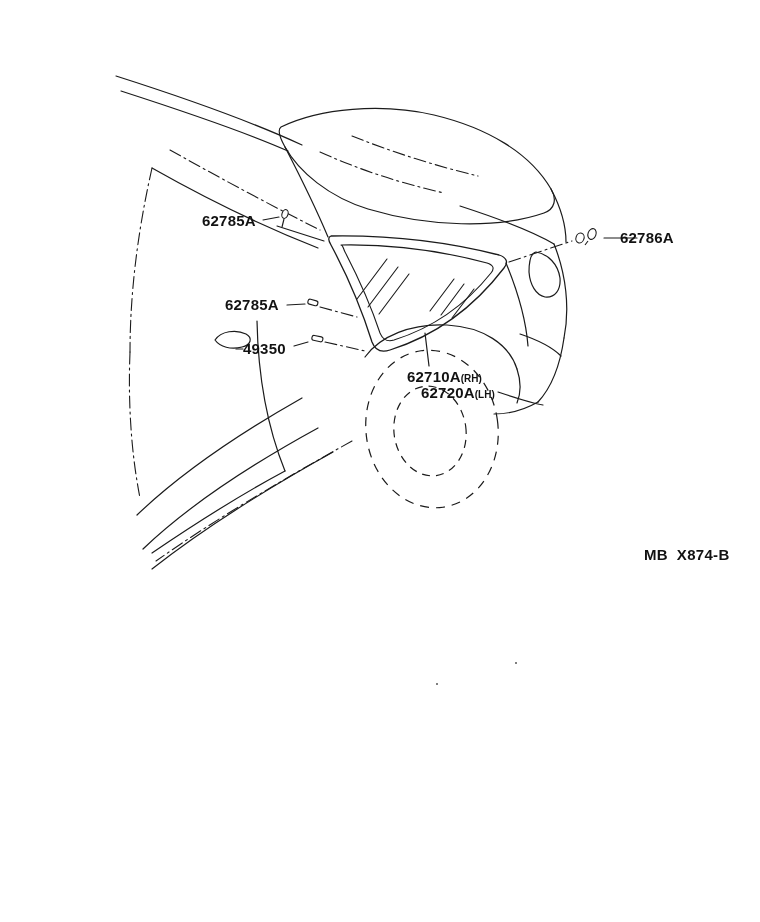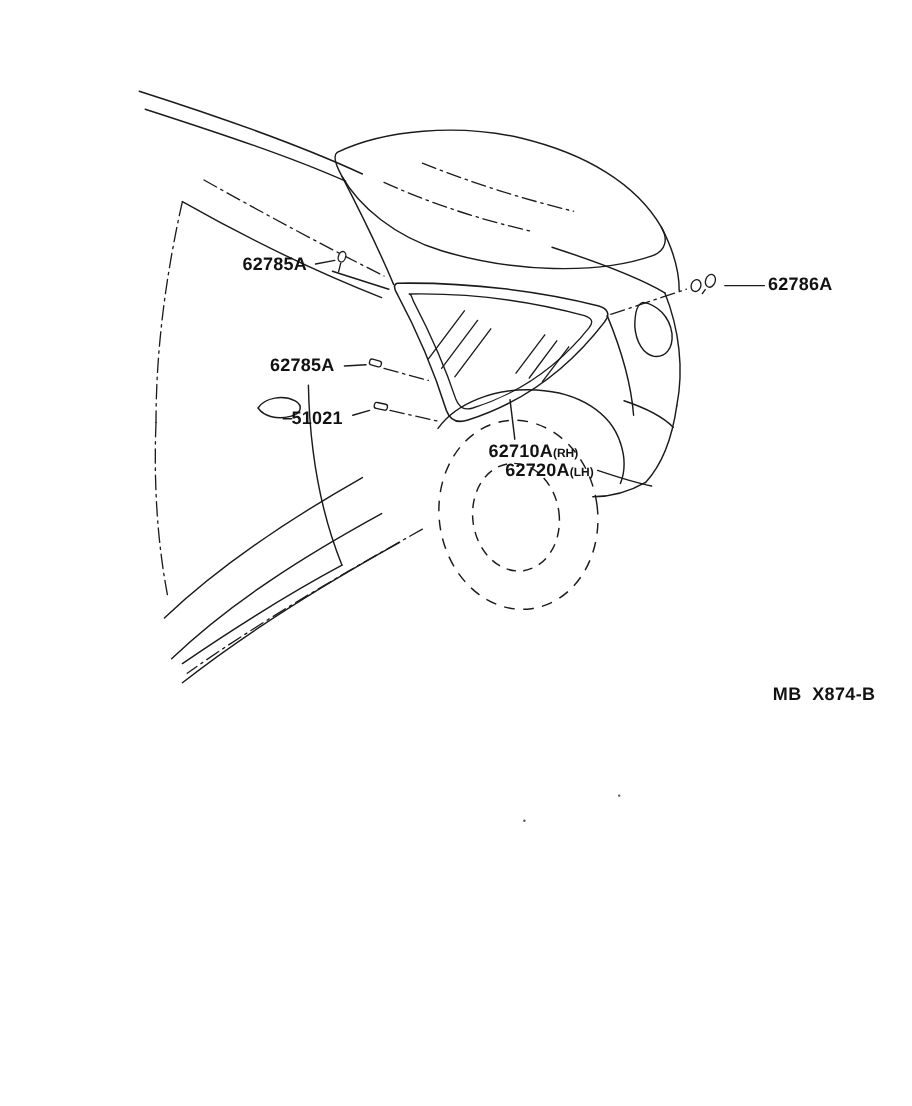"62786A" div.callout { left: 640px -> 620px }
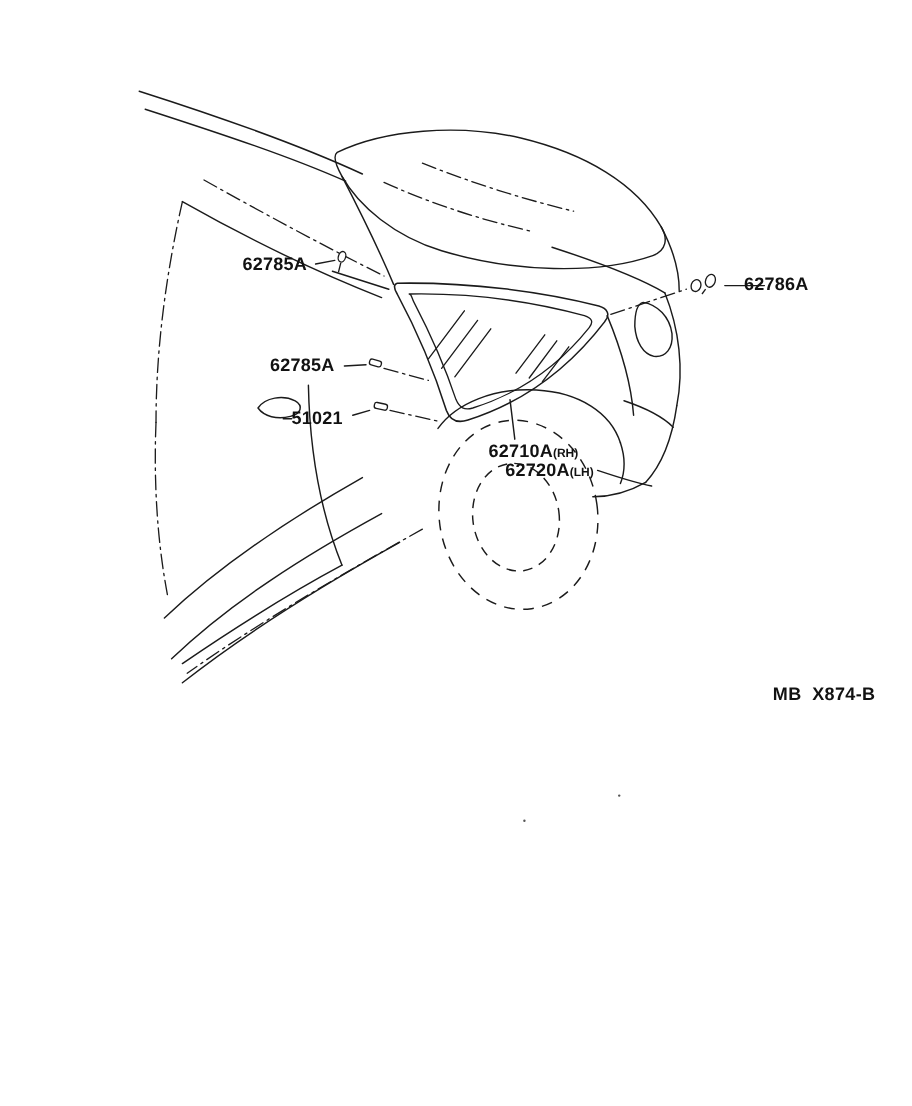"51021" span { text: 51021 -> 49350 }
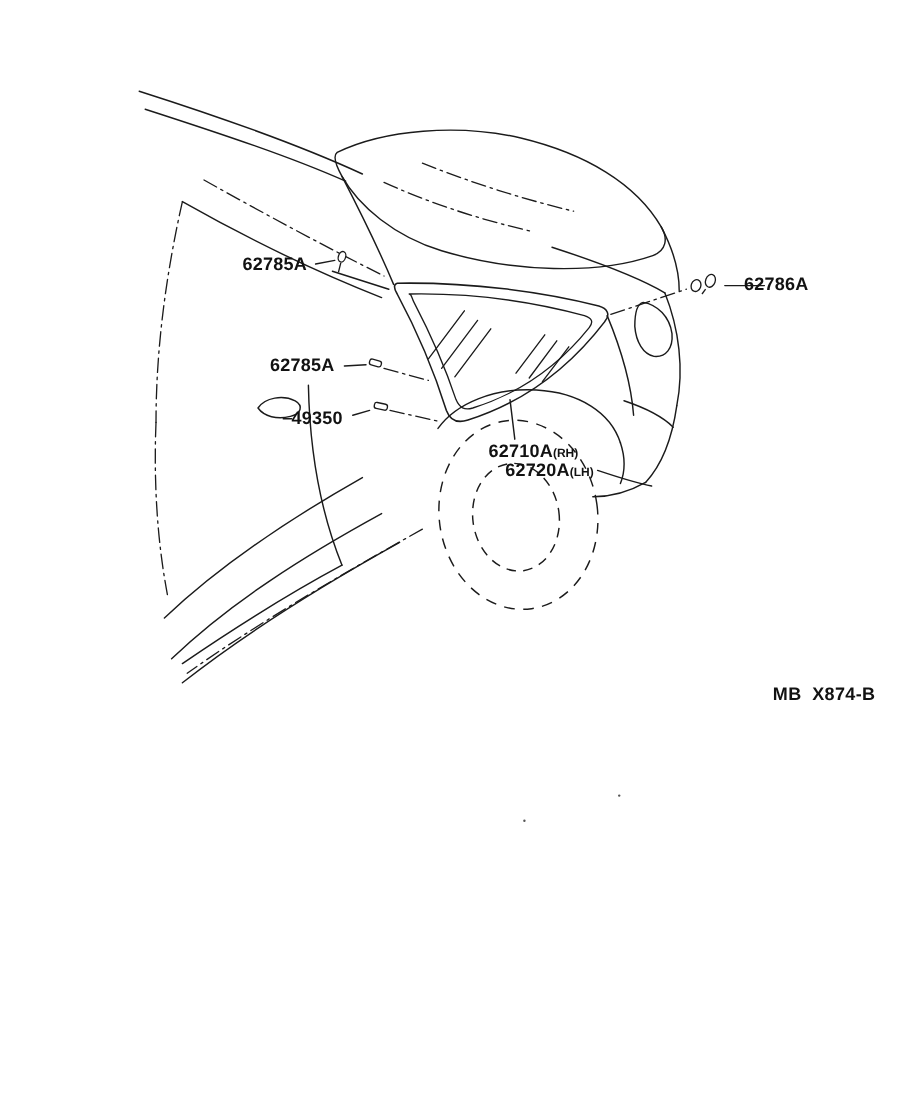"MB X874-B" div.footer-code { top: 571px -> 547px }
